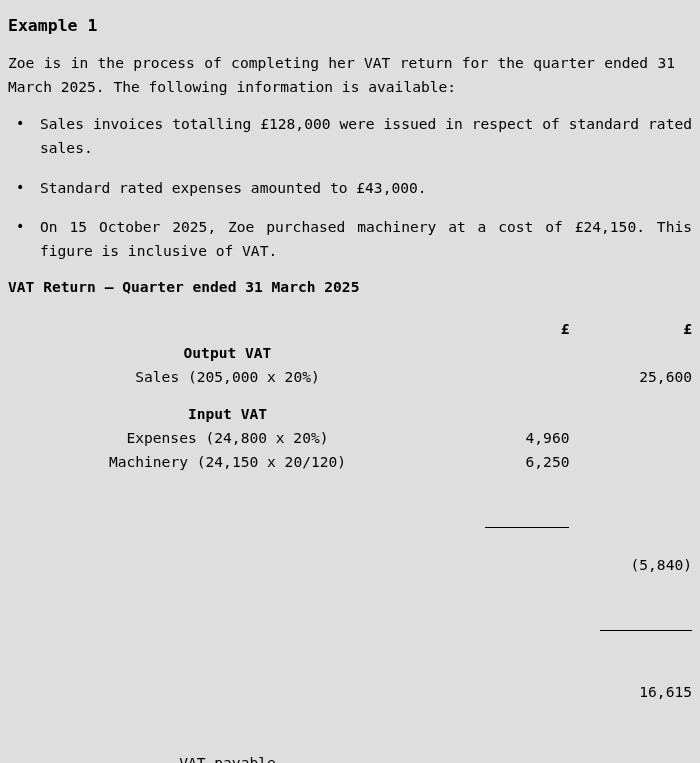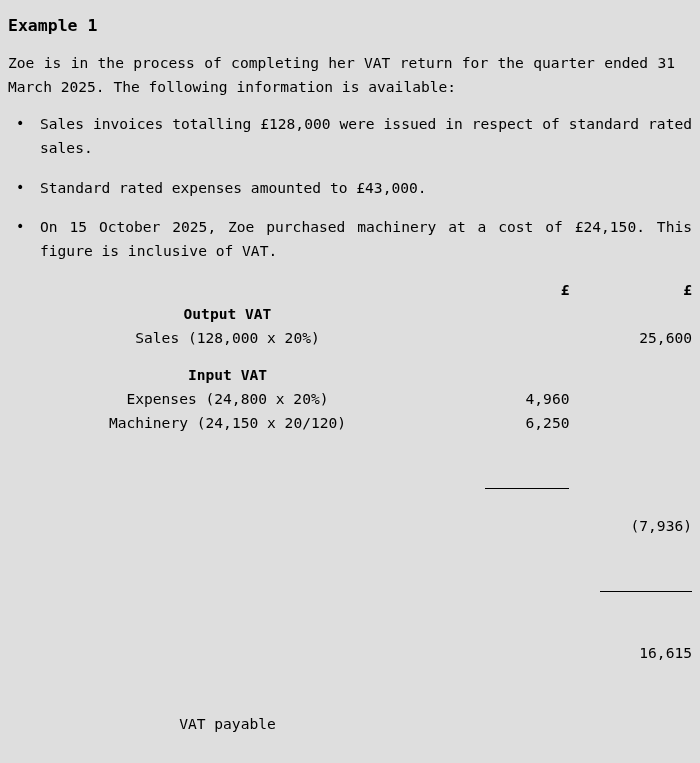"VAT Return – Quarter ended" h2.subtitle { html: none -> <h2>VAT Return – Quarter ended 31 March 2025</h2> }
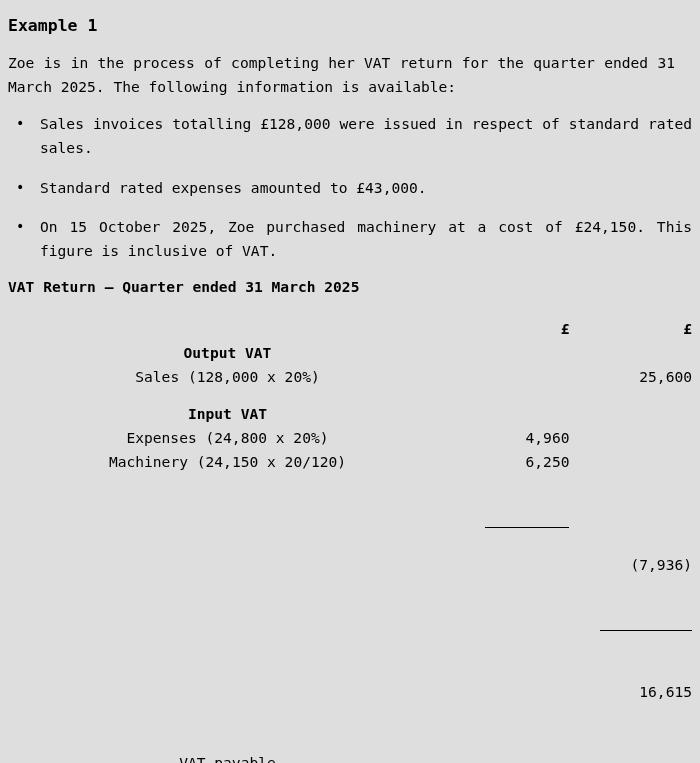"Sales (128,000 x 20%)" td.label { text: 128,000 -> 205,000 }
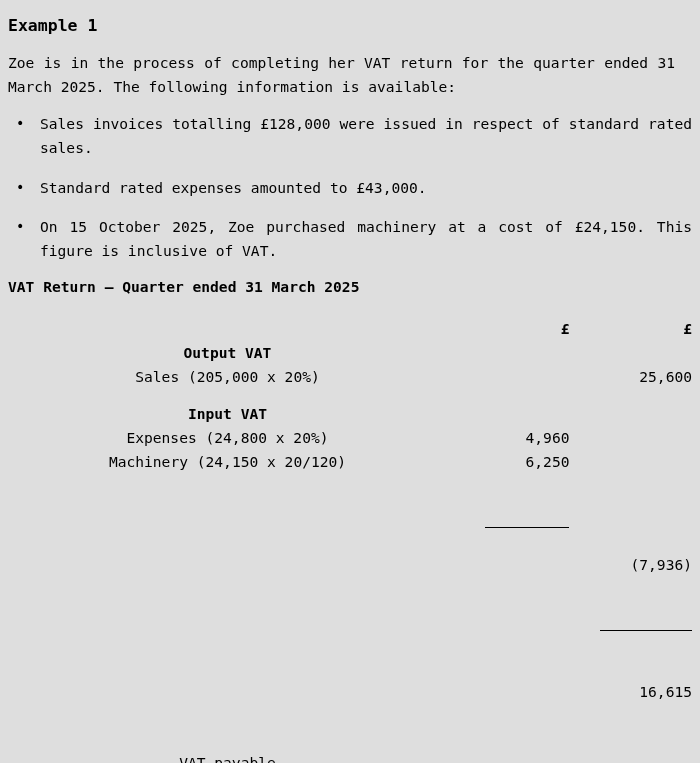"(7,936)" td.col2 { text: 7,936 -> 5,840 }
